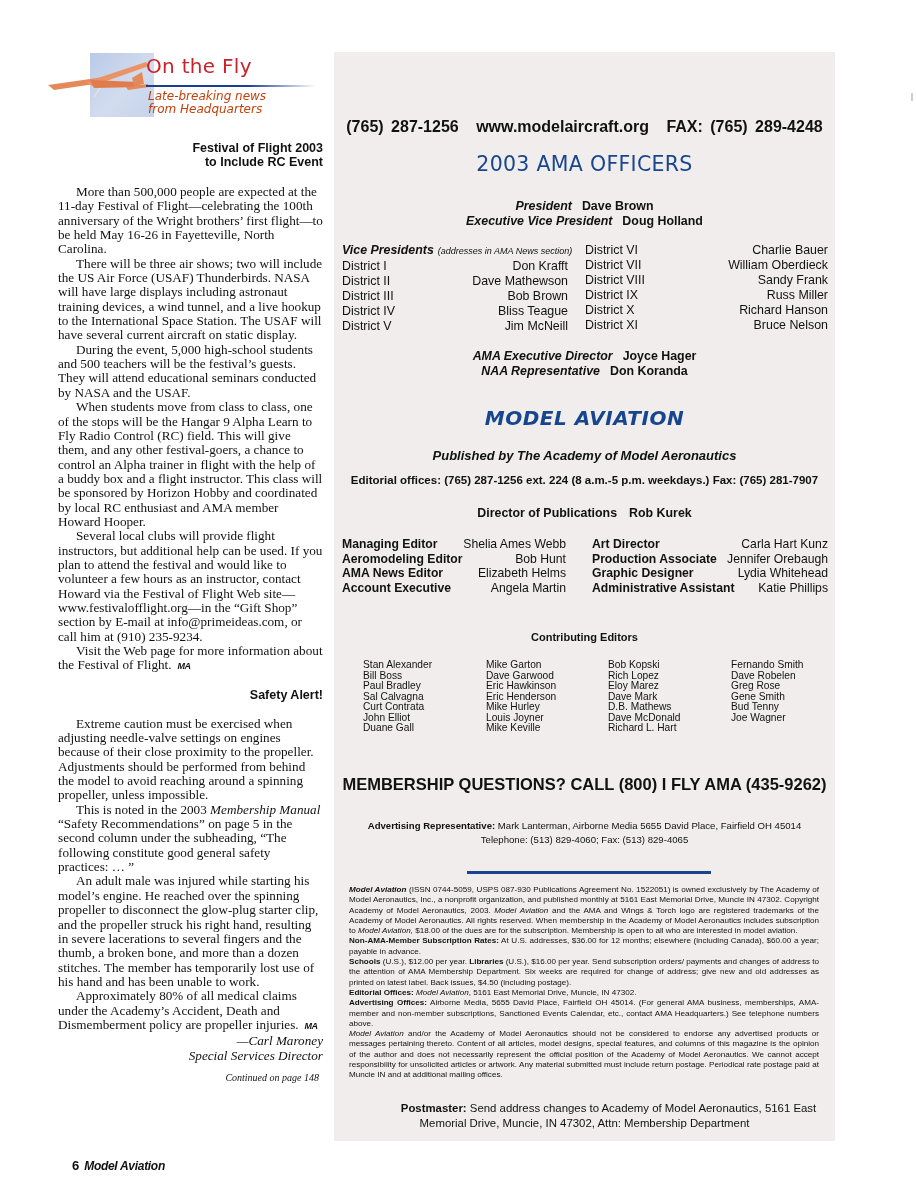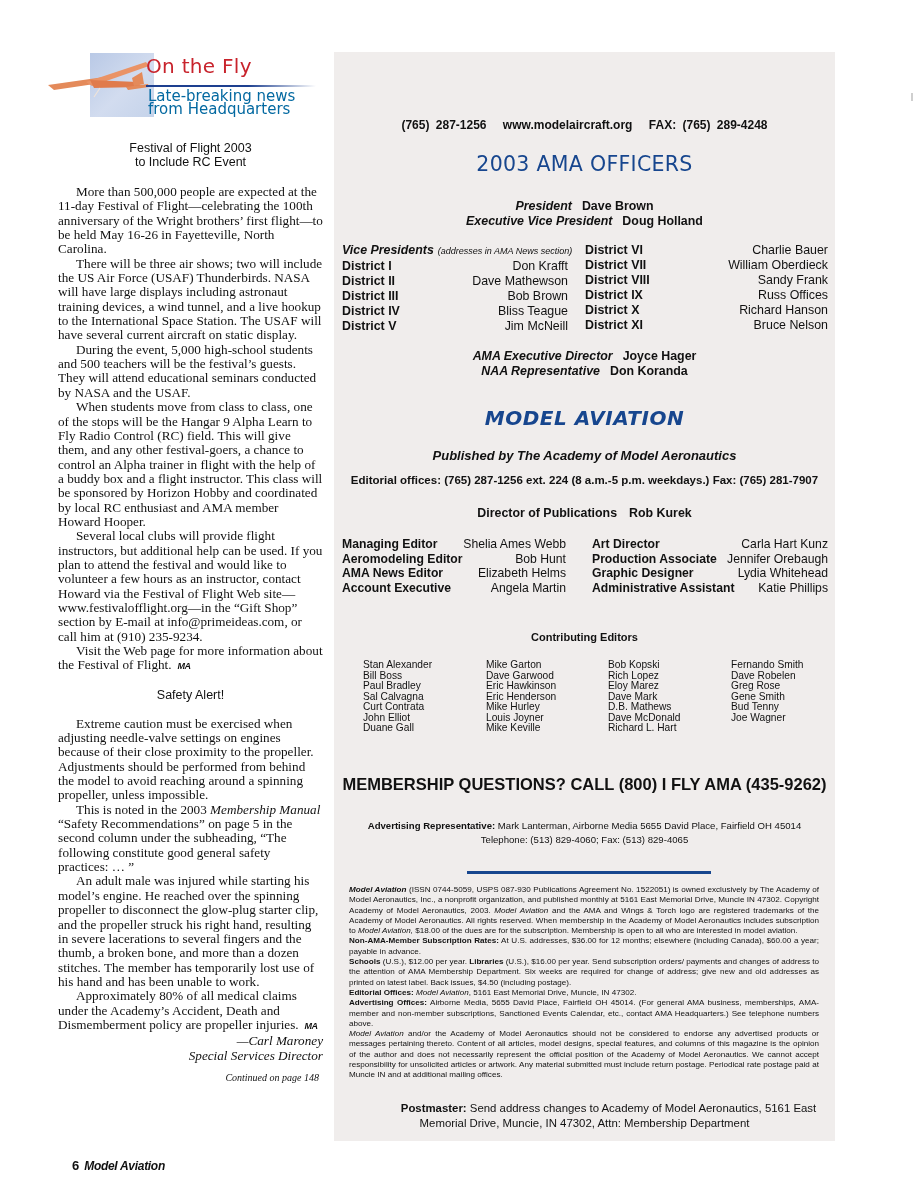"Late-breaking news" .logo-sub { color: #0369a1 -> #c2410c; font-size: 15px -> 12px; font-style: none -> italic }
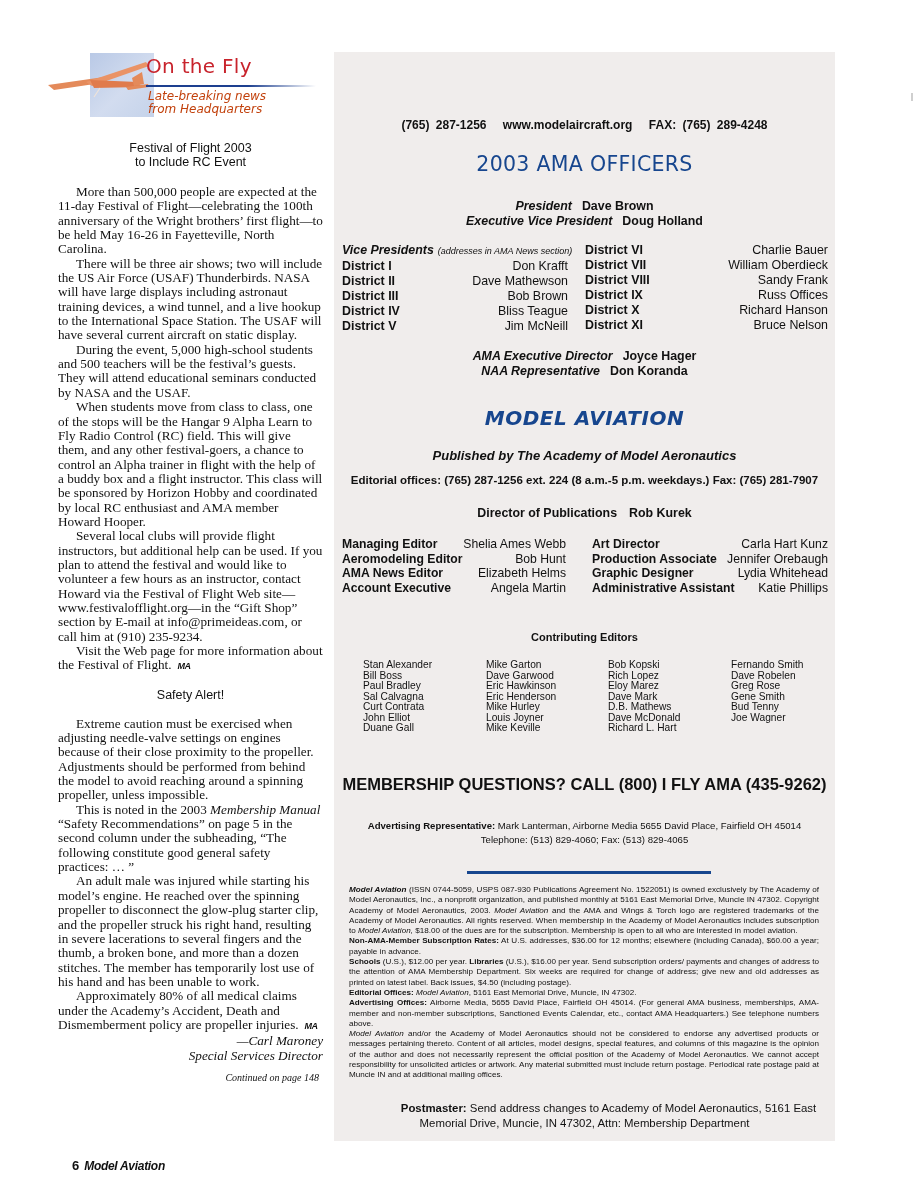"(765) 287-1256 www.modelaircraft.org" .contact-line { font-size: 12px -> 16px }
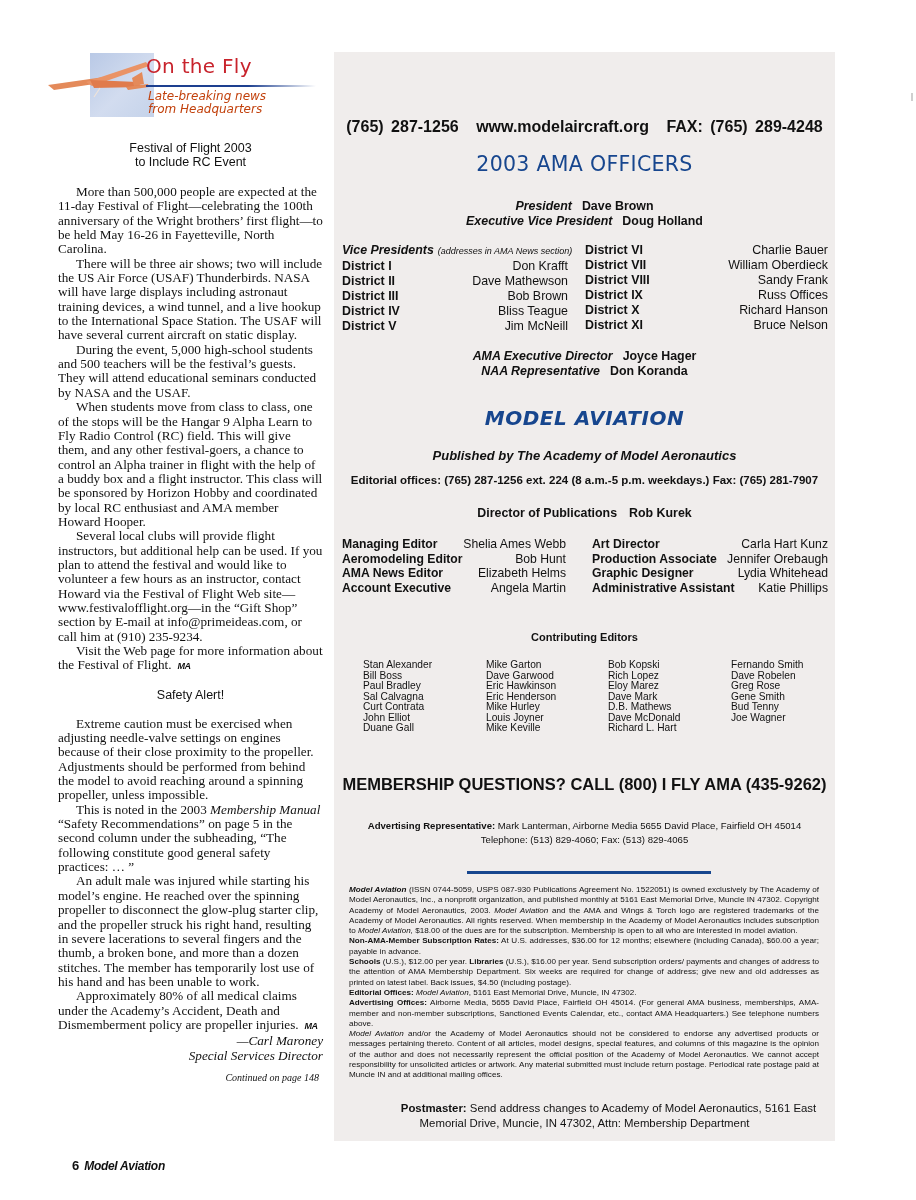"Festival of Flight 2003" .section-head { font-weight: normal -> bold; text-align: center -> right }
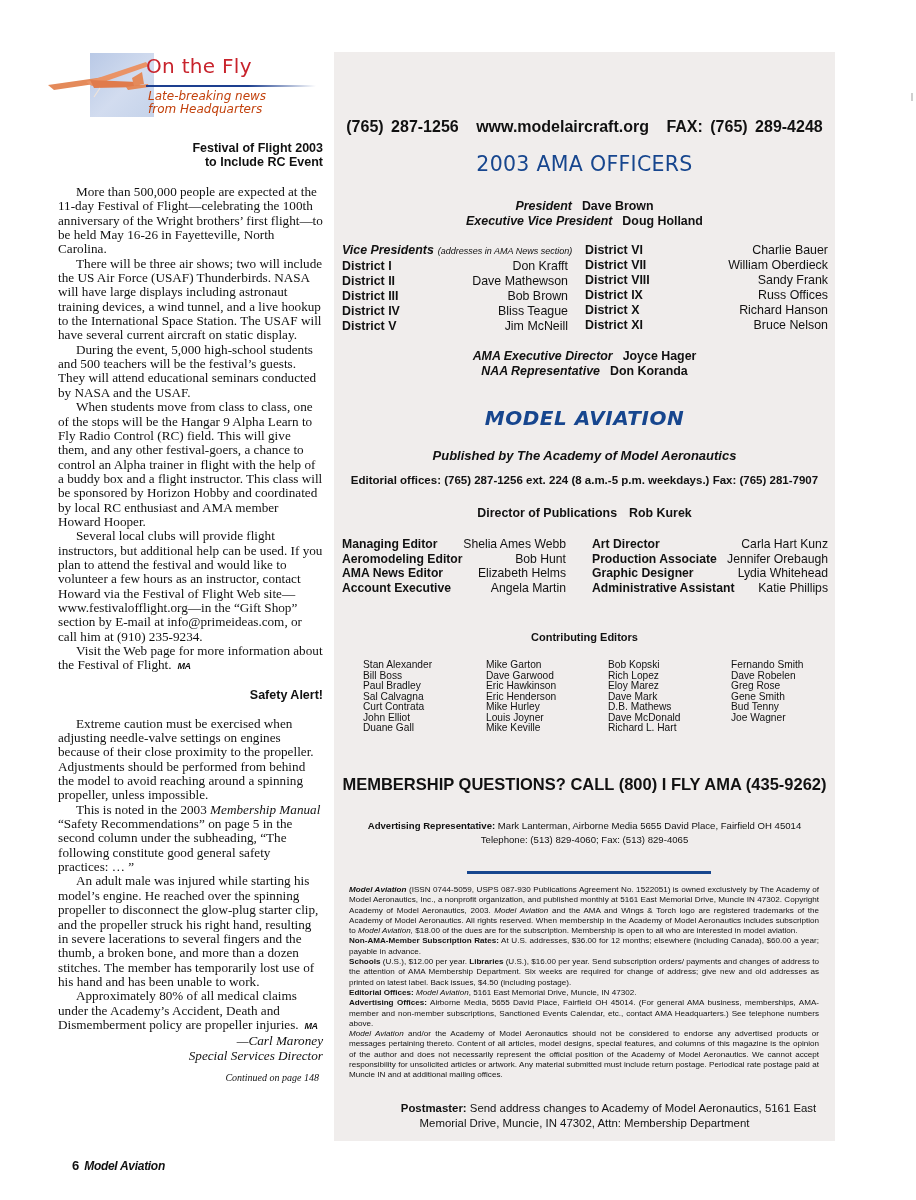"District VI" .vp-row .d { font-weight: bold -> normal }
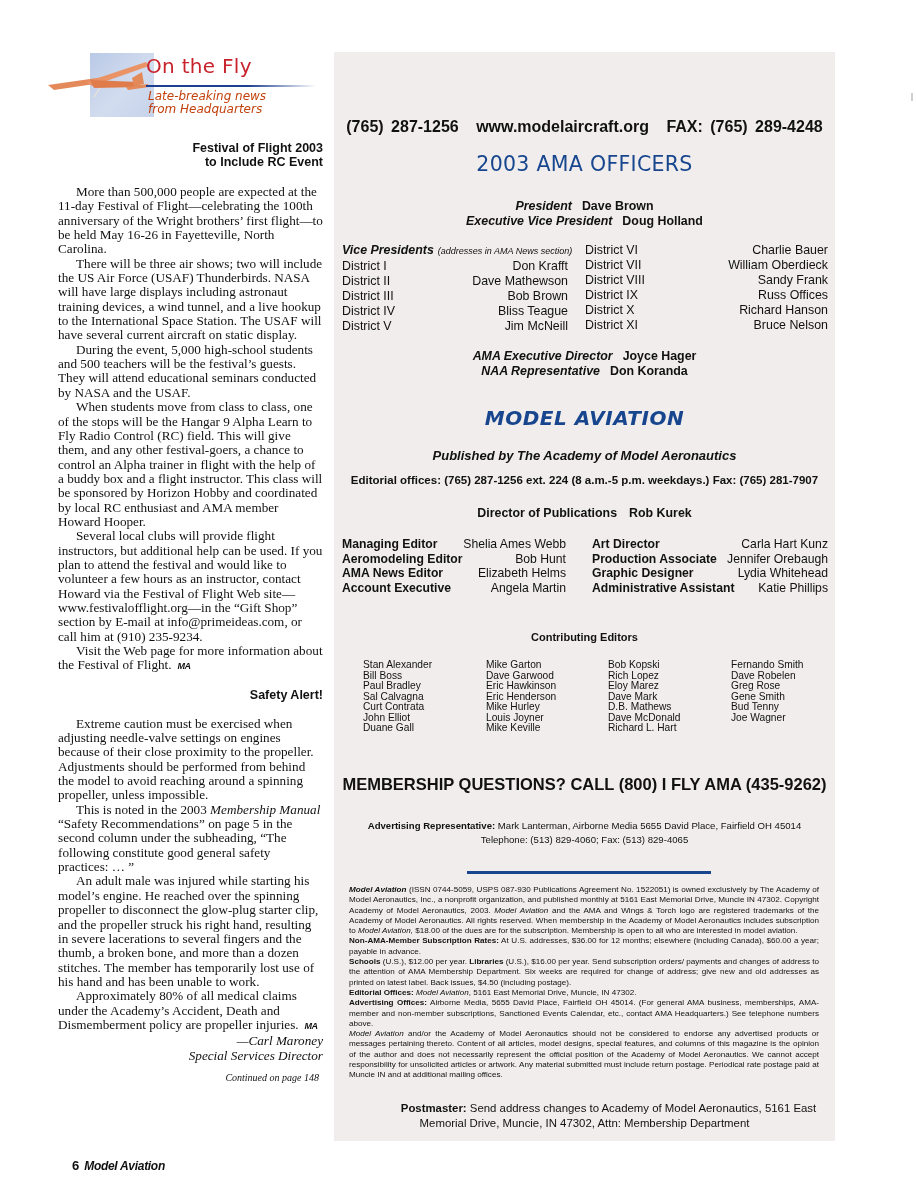"Russ Offices" span { text: Offices -> Miller }
